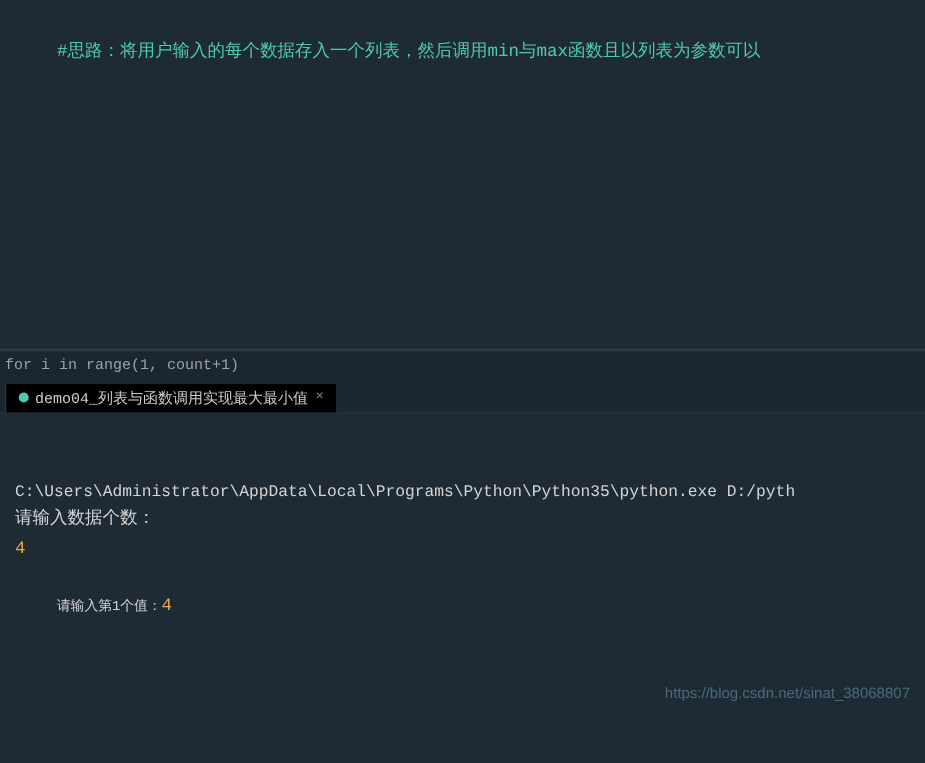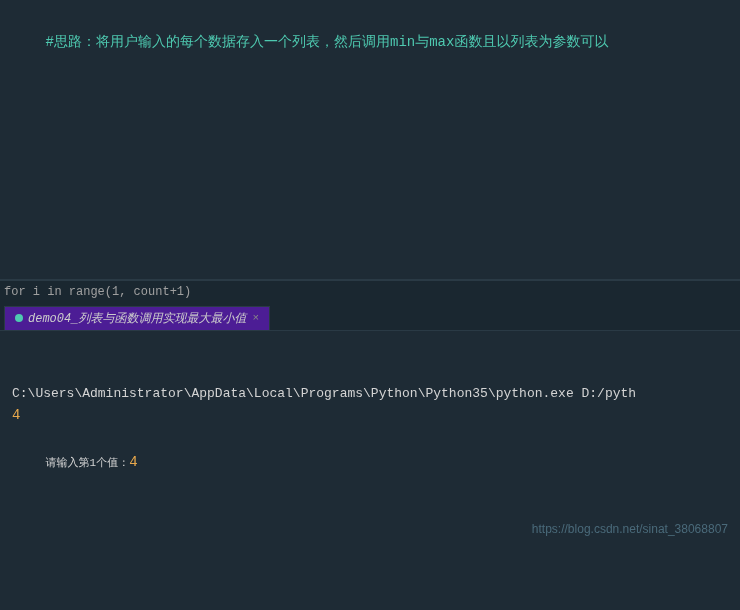"demo04_列表与函数调用实现最大最小值" .tab-item { background: #4c1d95 -> #000000; font-style: italic -> none }
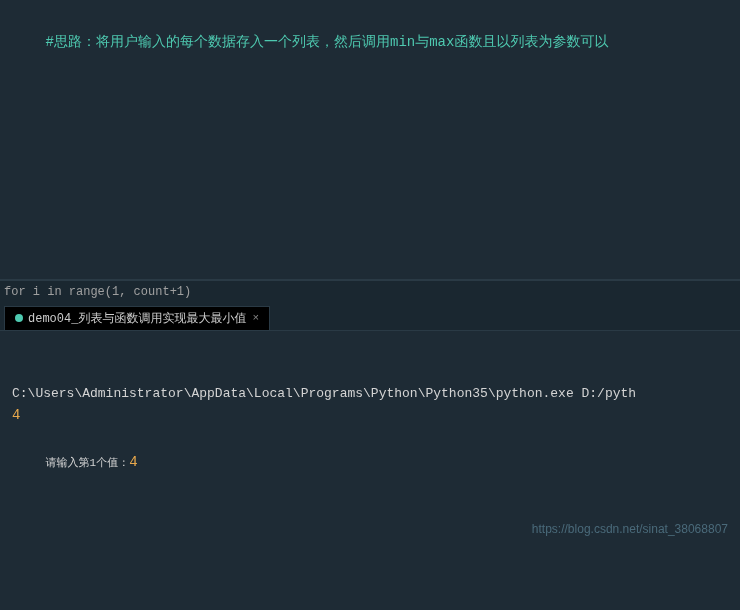"请输入数据个数：" div.terminal-line { html: none -> <div>请输入数据个数：</div> }
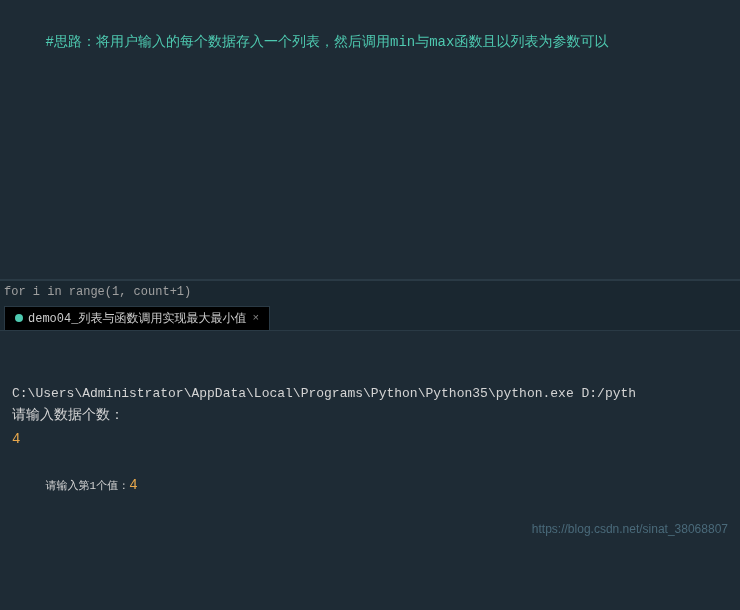"https://blog.csdn.net/sinat_38068807" .watermark { bottom: 25px -> 0 }
